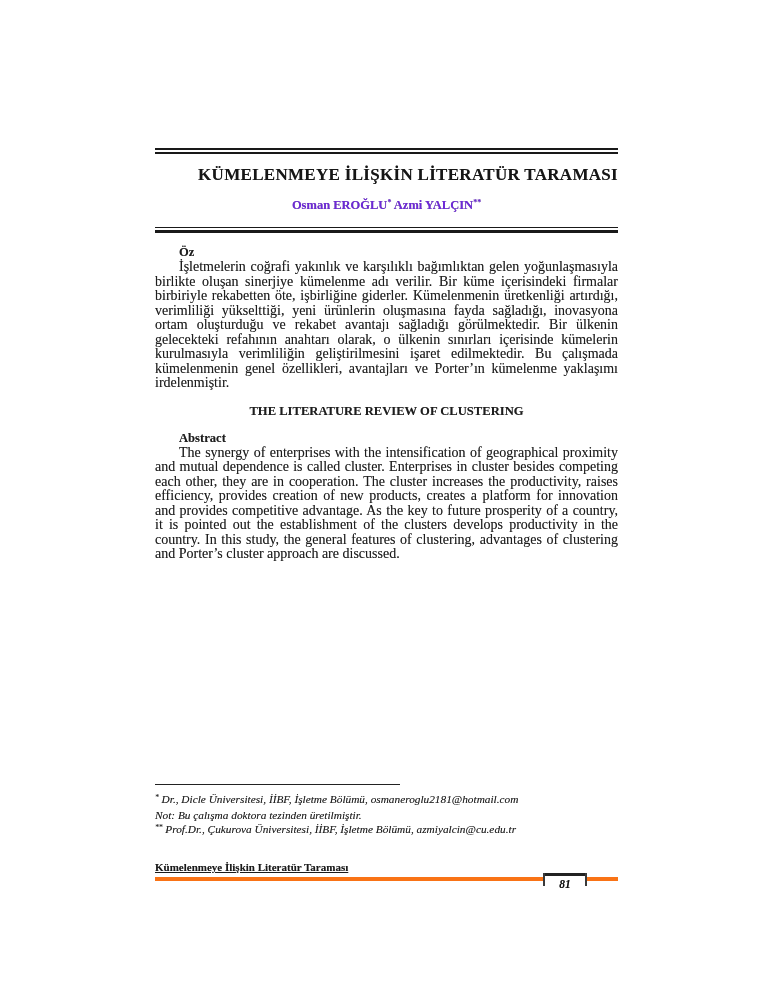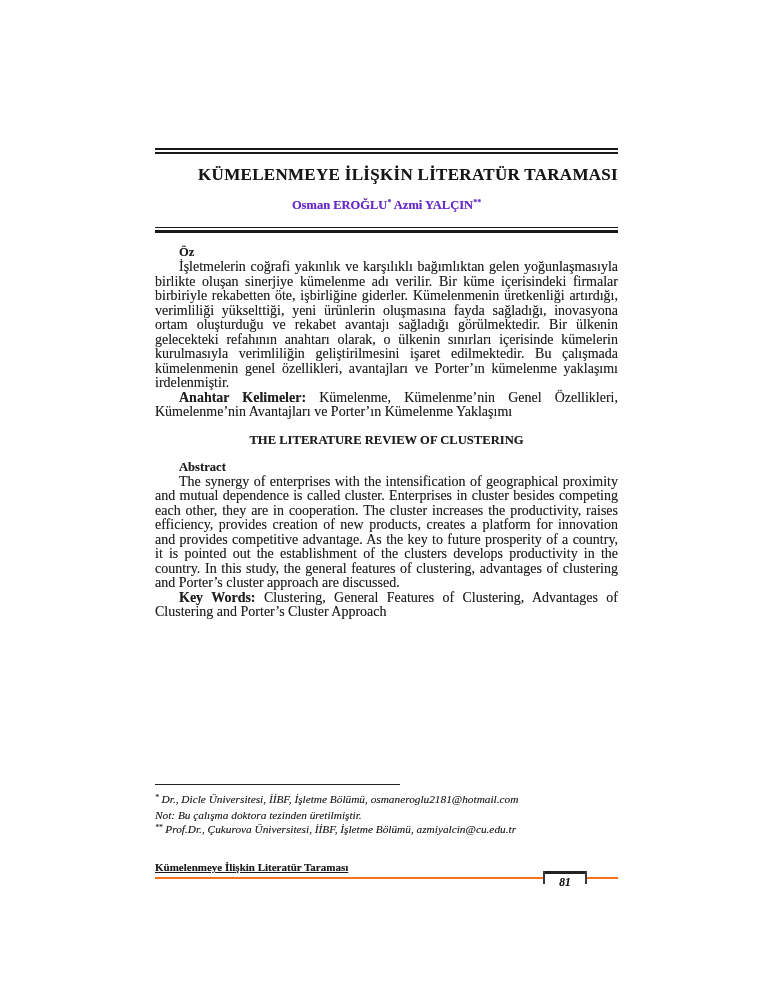"Anahtar Kelimeler: Kümelenme," p.body-text { html: <p><b>Anahtar Kelimeler:</b><span> Kümelenme, Kümelenme’nin Genel Özellikleri, Kümelenme’nin Avantajları ve Porter’ın Kümelenme Yaklaşımı</span></p> -> none }
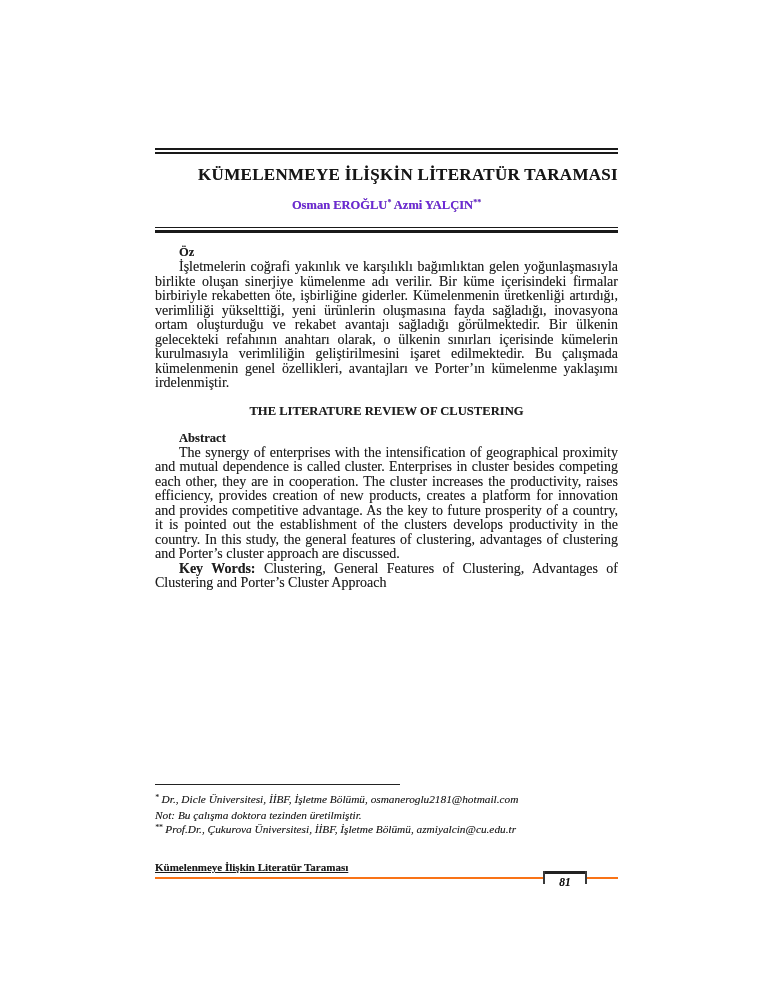"Key Words: Clustering, General Features" p.body-text { html: <p><b>Key Words:</b><span> Clustering, General Features of Clustering, Advantages of Clustering and Porter’s Cluster Approach</span></p> -> none }
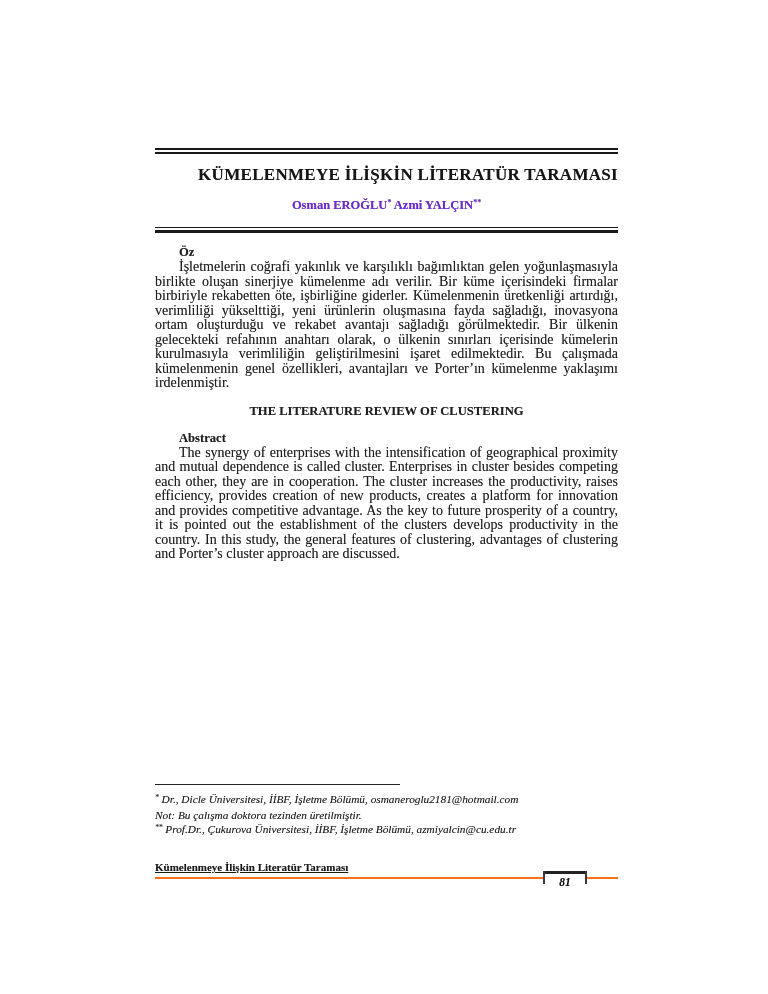"81" .footer-rule { border-top: 2px solid #f97316 -> 4px solid #f97316 }
